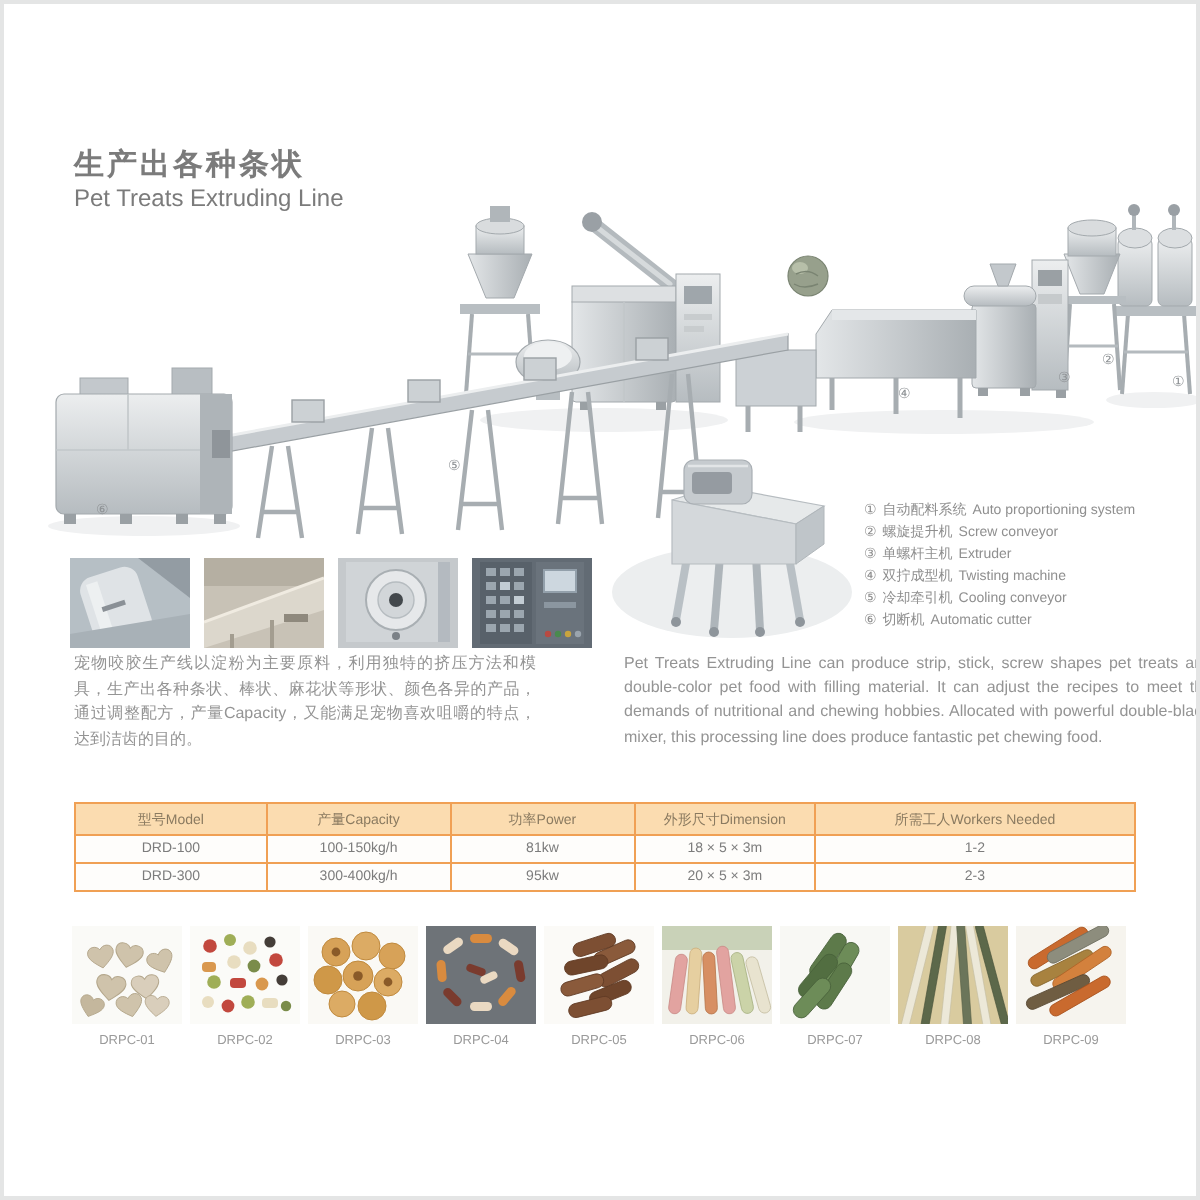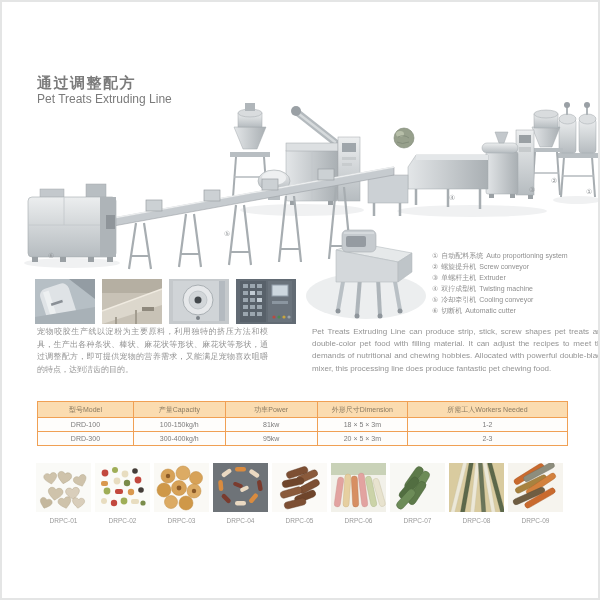"通过调整配方" div.title-zh { text: 通过调整配方 -> 生产出各种条状 }
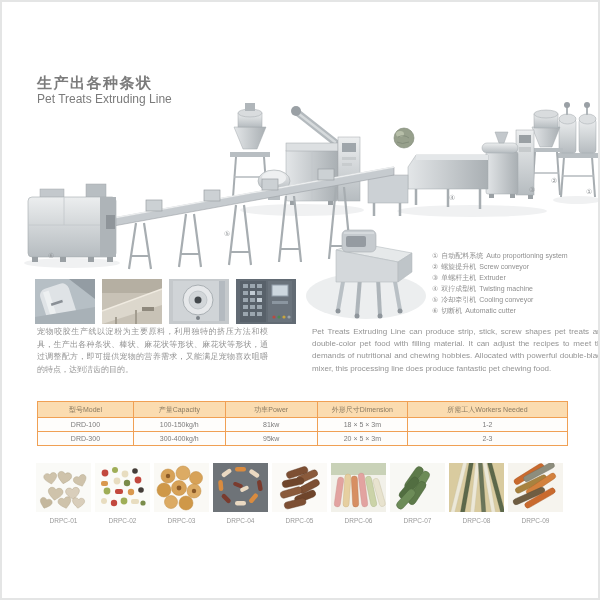"宠物咬胶生产线以淀粉为主要原料，利用独特的挤压方法和模具，生产出各种条状、棒状、" div.desc { text: 麻花状等形状，通过调整配方，即可提供宠物的营养需求 -> 颜色各异的产品，通过调整配方，产量Capacity }
